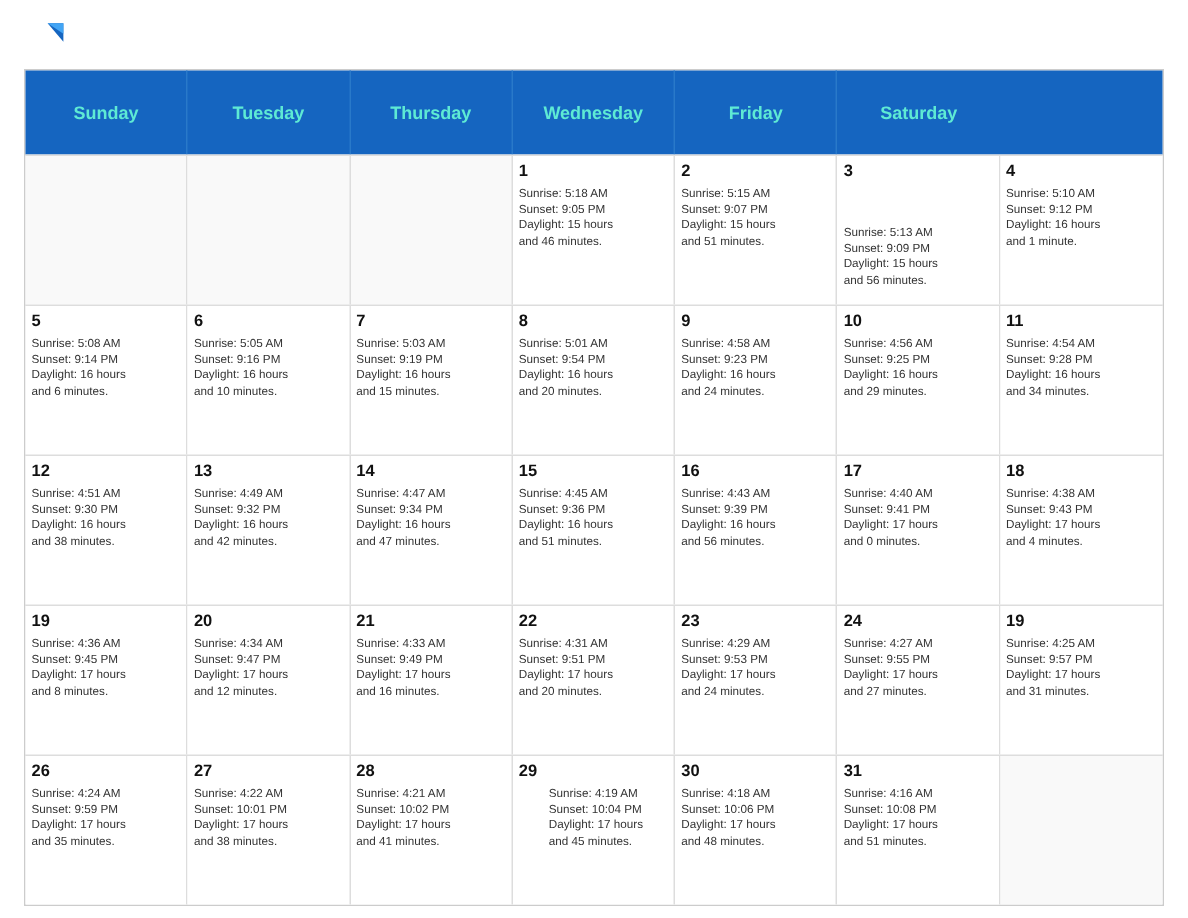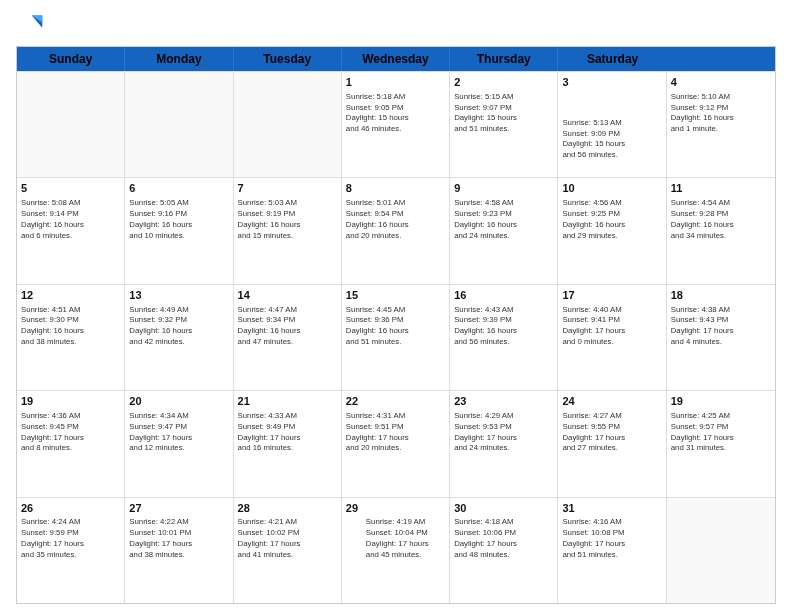"Sunday" .cal-header-cell { color: #000000 -> #5eead4; padding: 5px 2px -> 21px 2px }
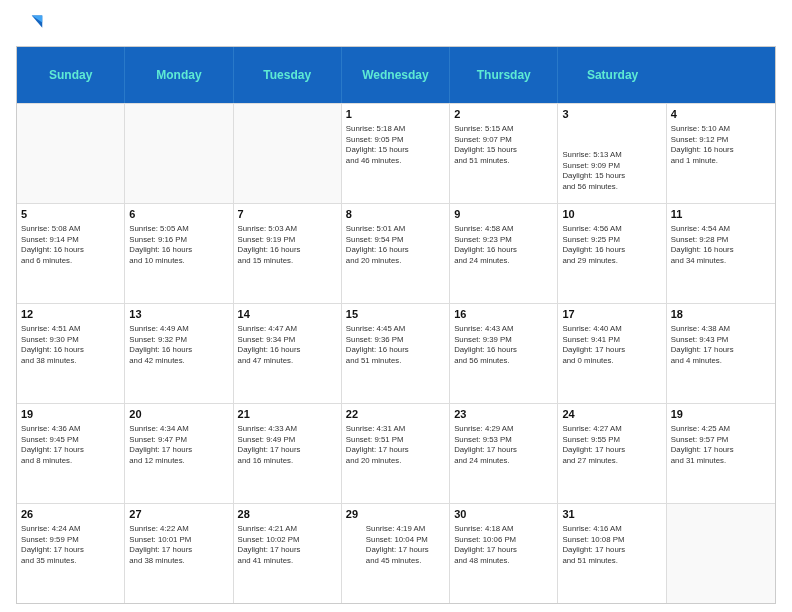"Monday" div.cal-header-cell { html: <div>Monday</div> -> none }
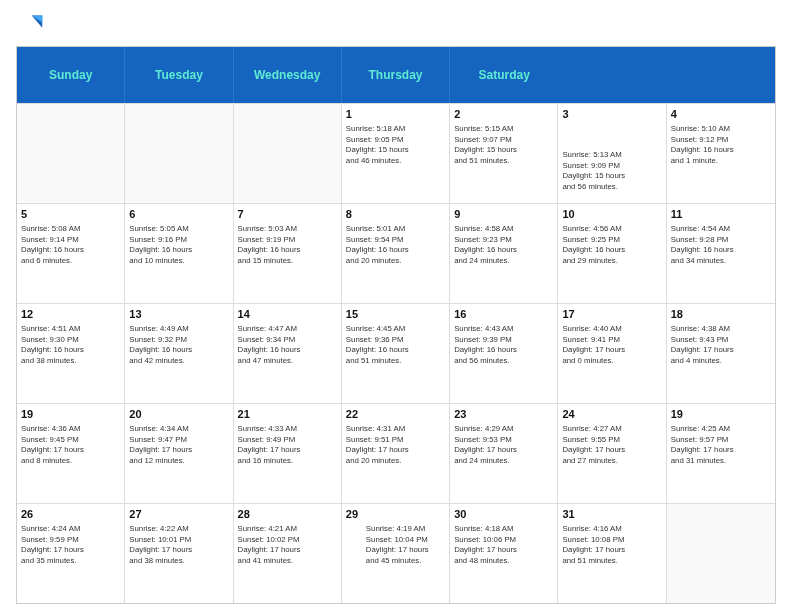"Wednesday" div.cal-header-cell { order: before "Thursday" -> after "Thursday" }
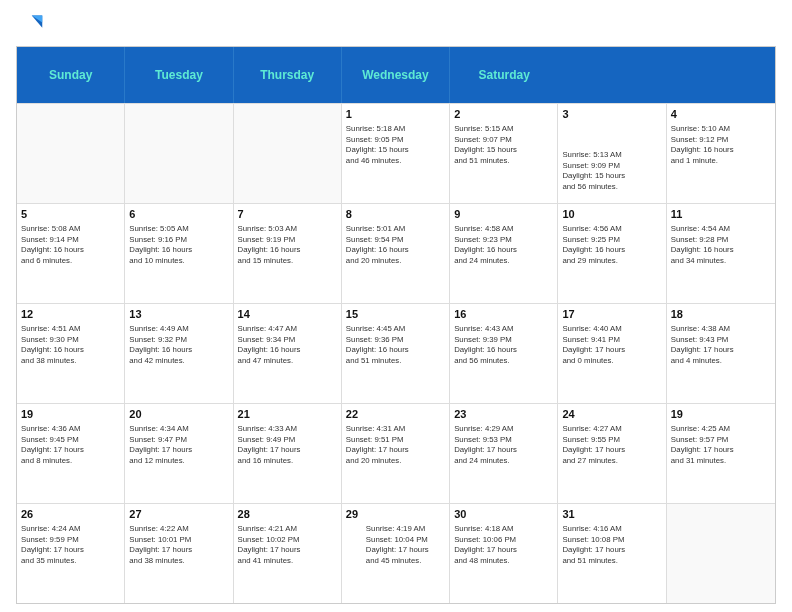"Friday" div.cal-header-cell { html: none -> <div>Friday</div> }
